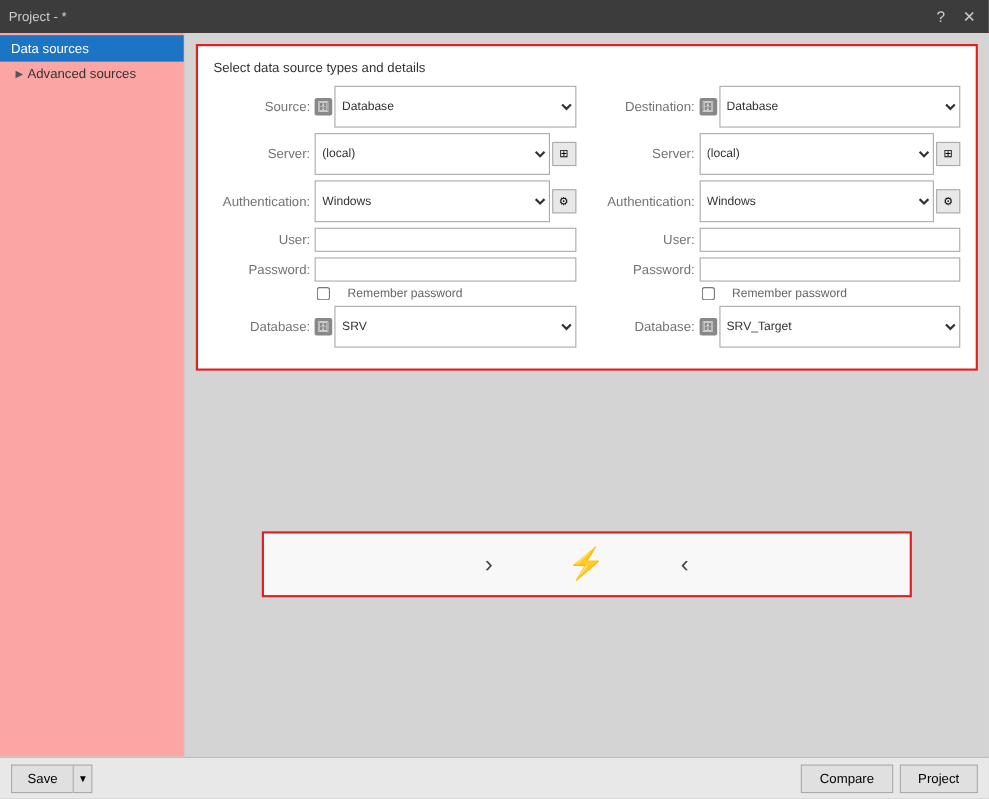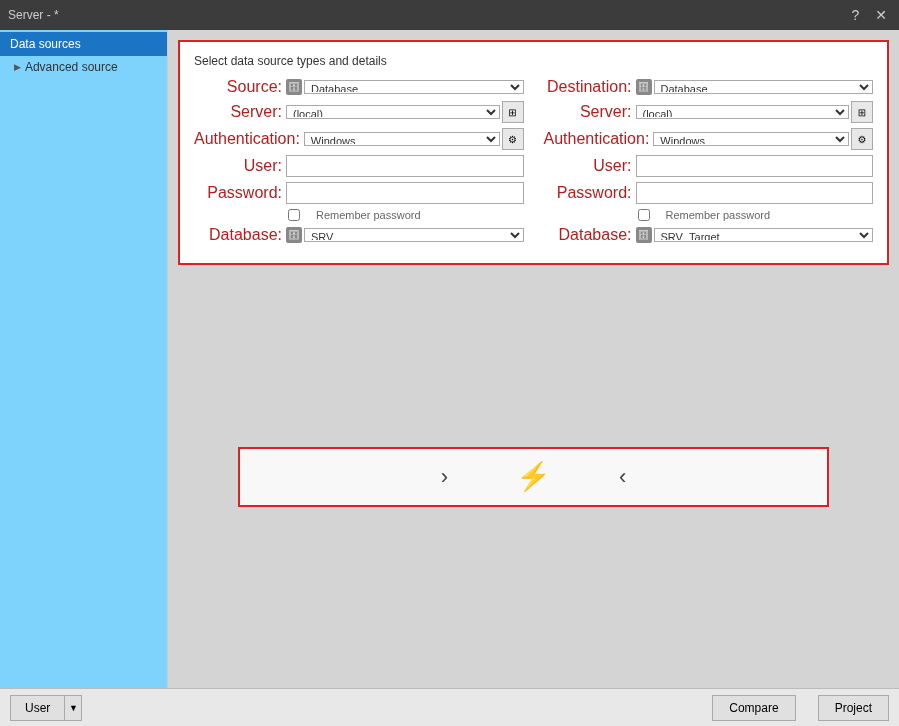"Server - *" span.title-bar-left { text: Server -> Project }
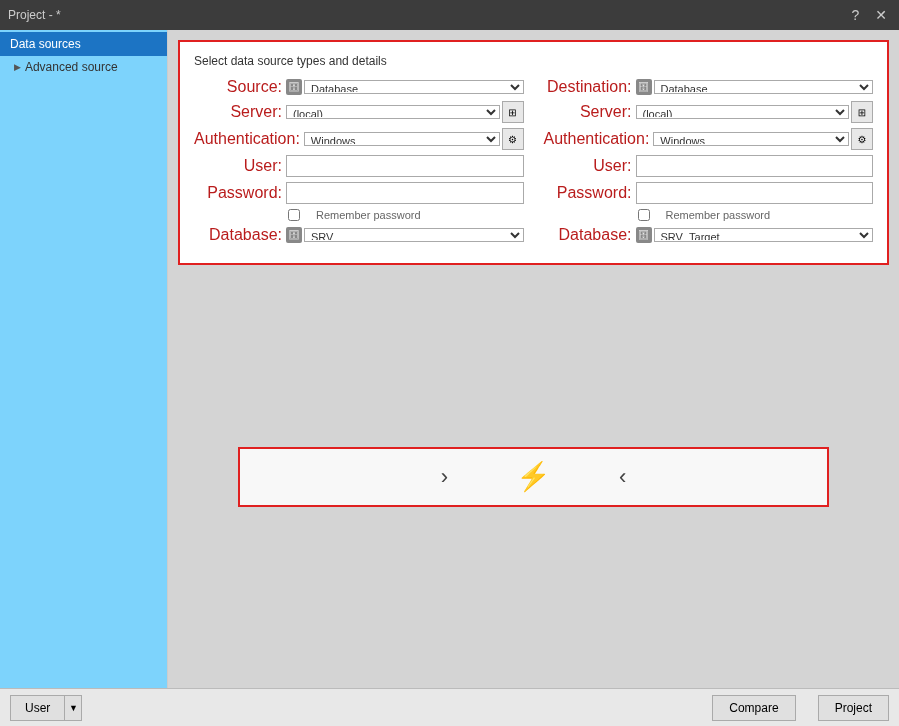"Data sources" .sidebar { background: #7dd3fc -> #fca5a5 }
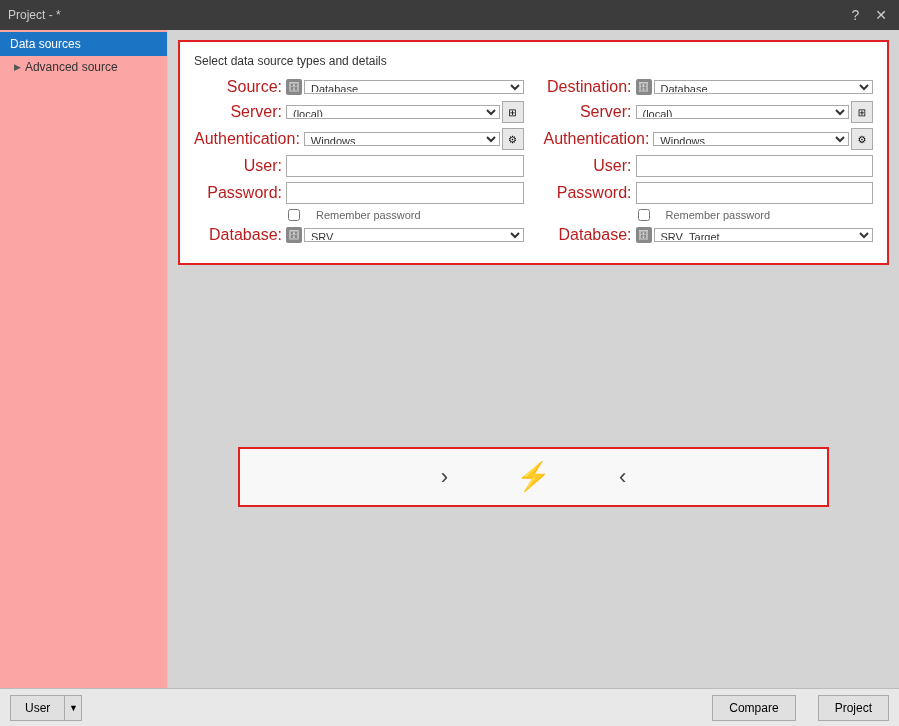"Advanced source" span { text: source -> sources }
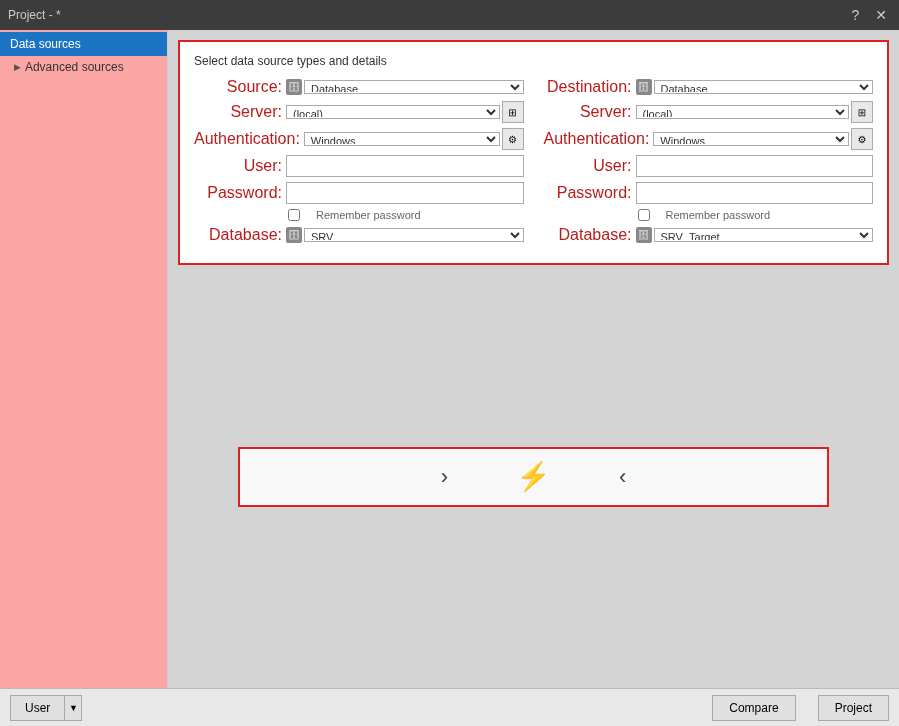"Source:" .field-label { color: #b91c1c -> #737373; font-size: 16px -> 12px }
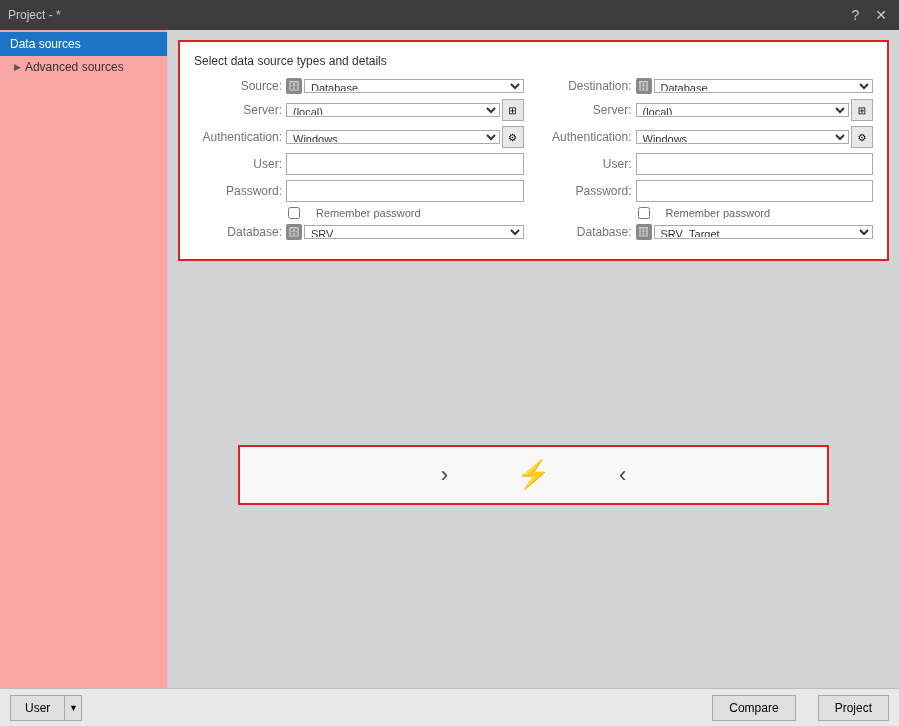"Database" select { height: 14px -> 38px }
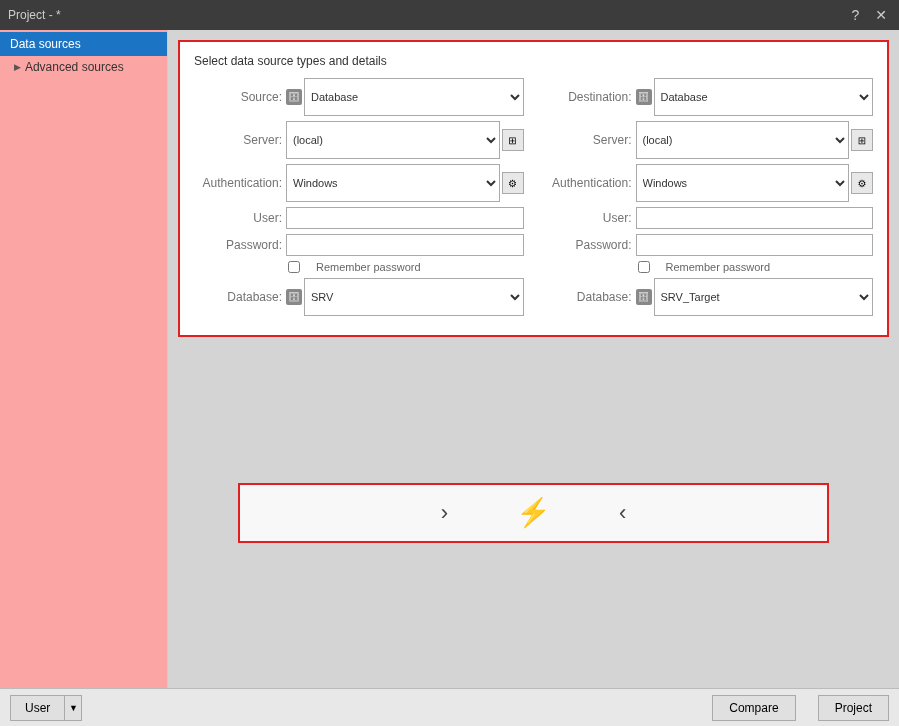"User" button.save-btn { text: User -> Save }
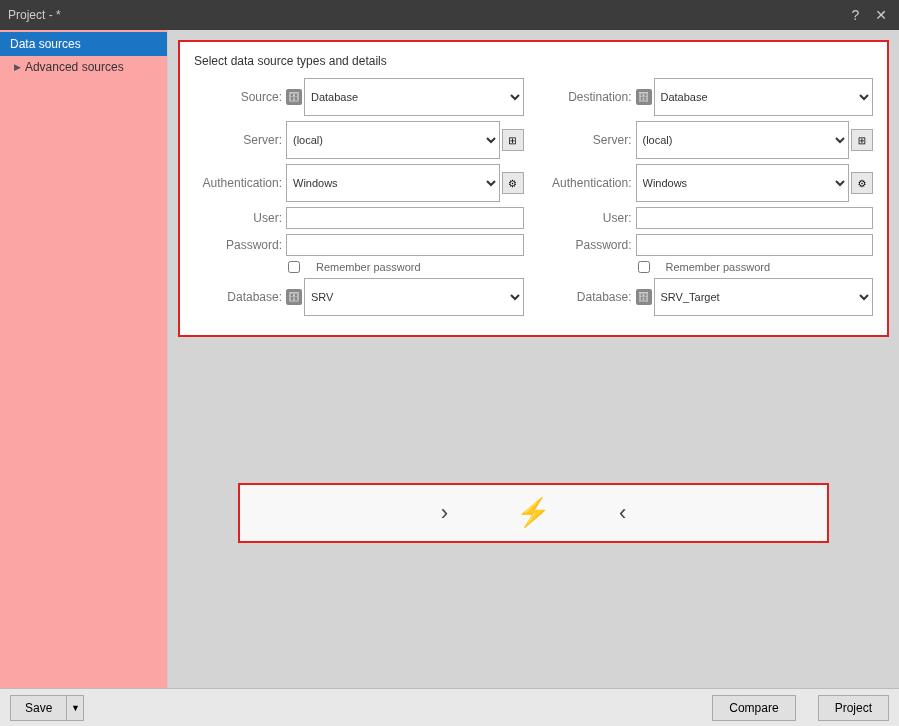"Compare" .bottom-right { gap: 22px -> 6px }
